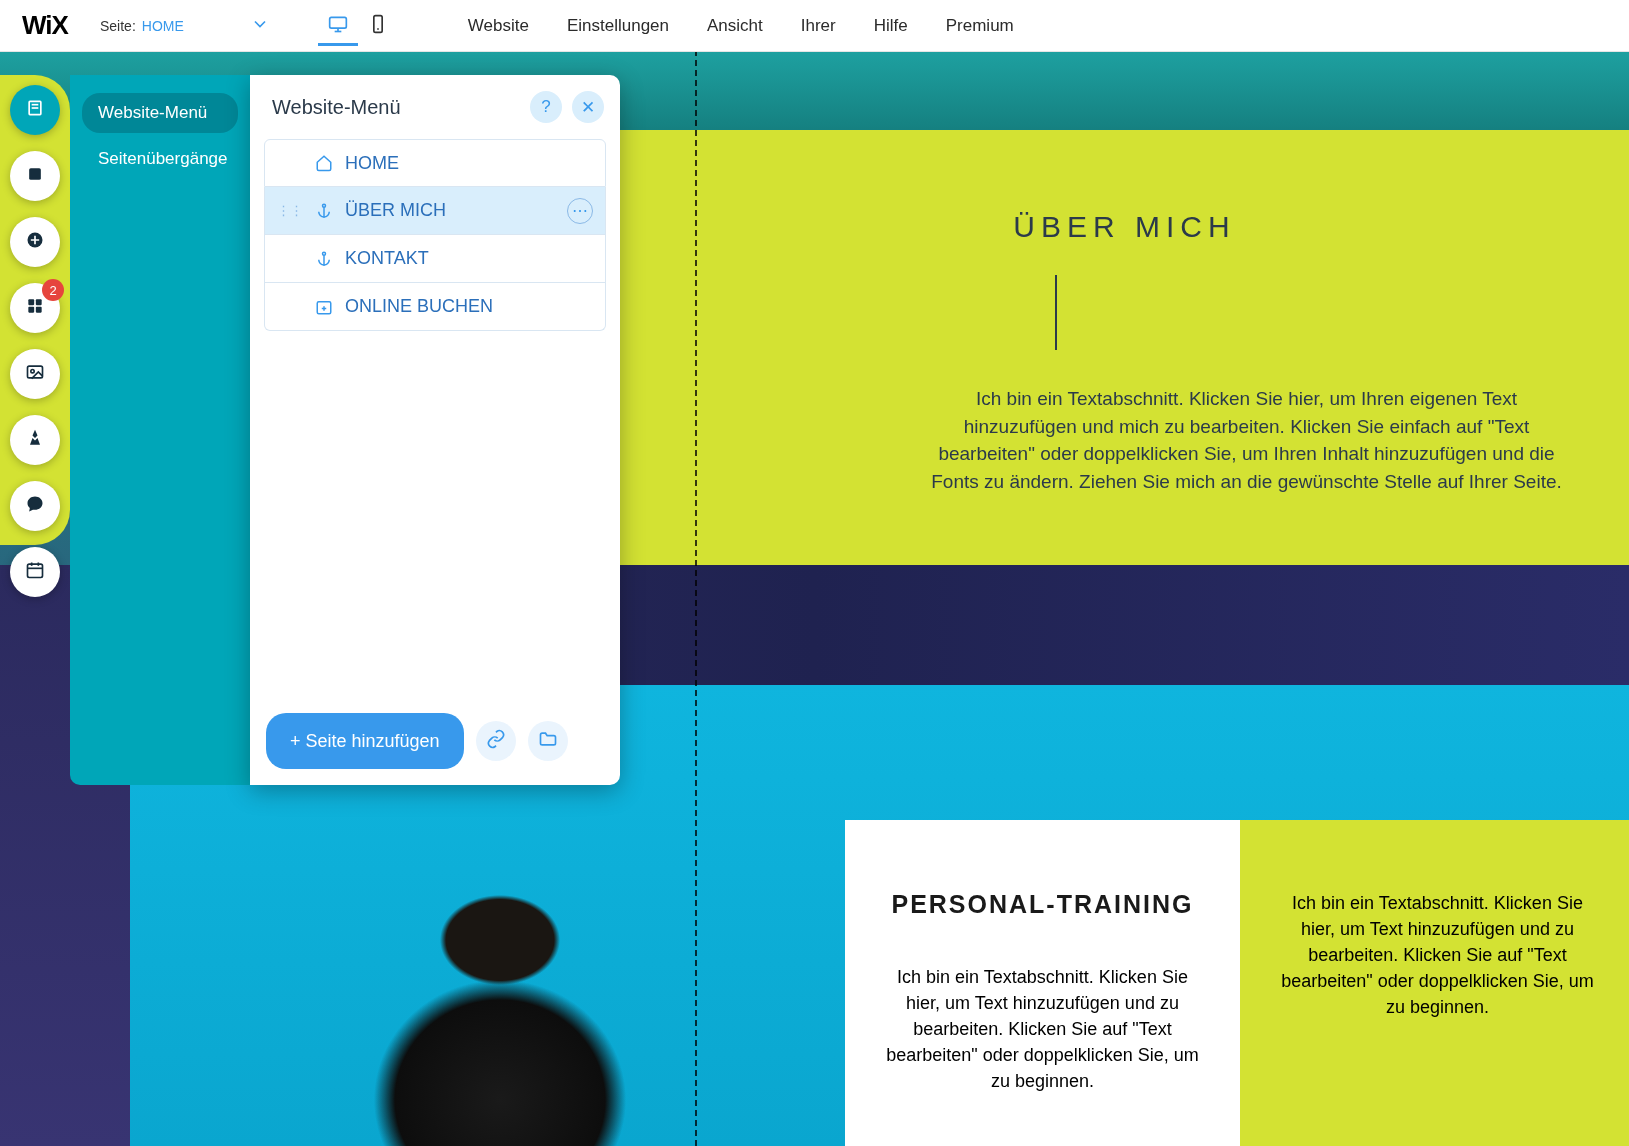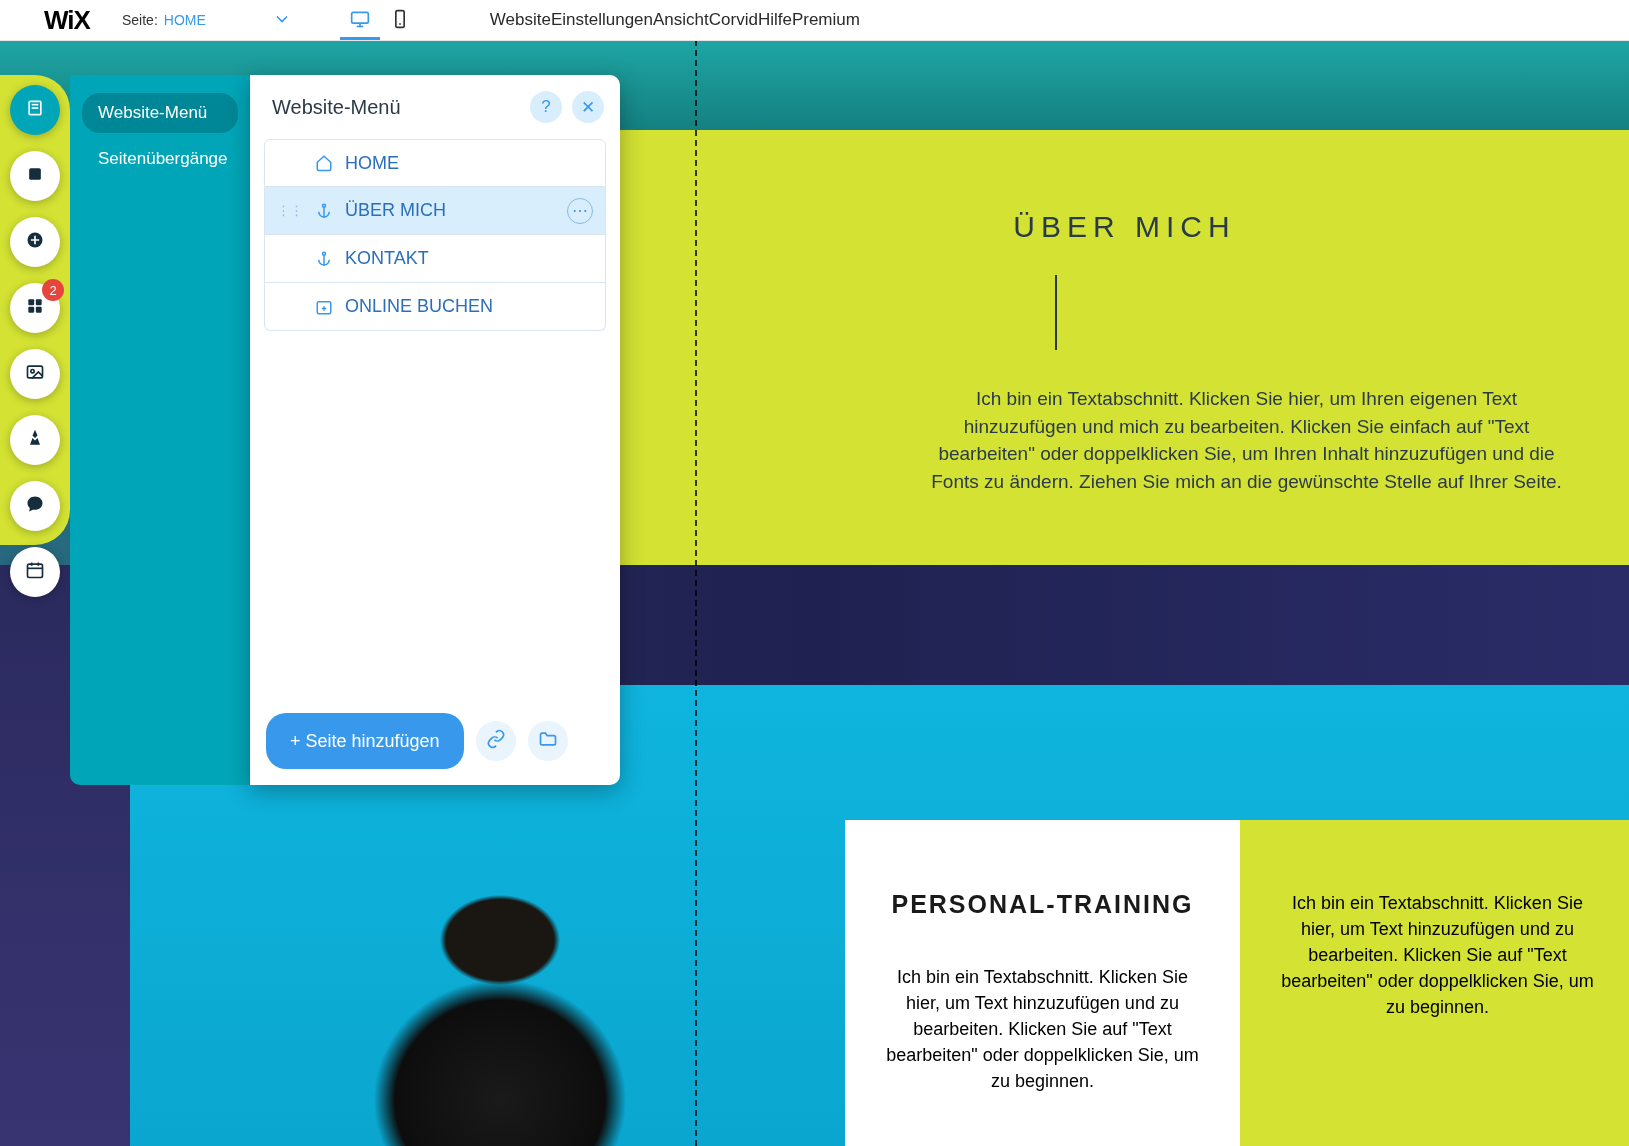"WiX" .topbar { height: 41px -> 52px; padding-left: 22px -> none }
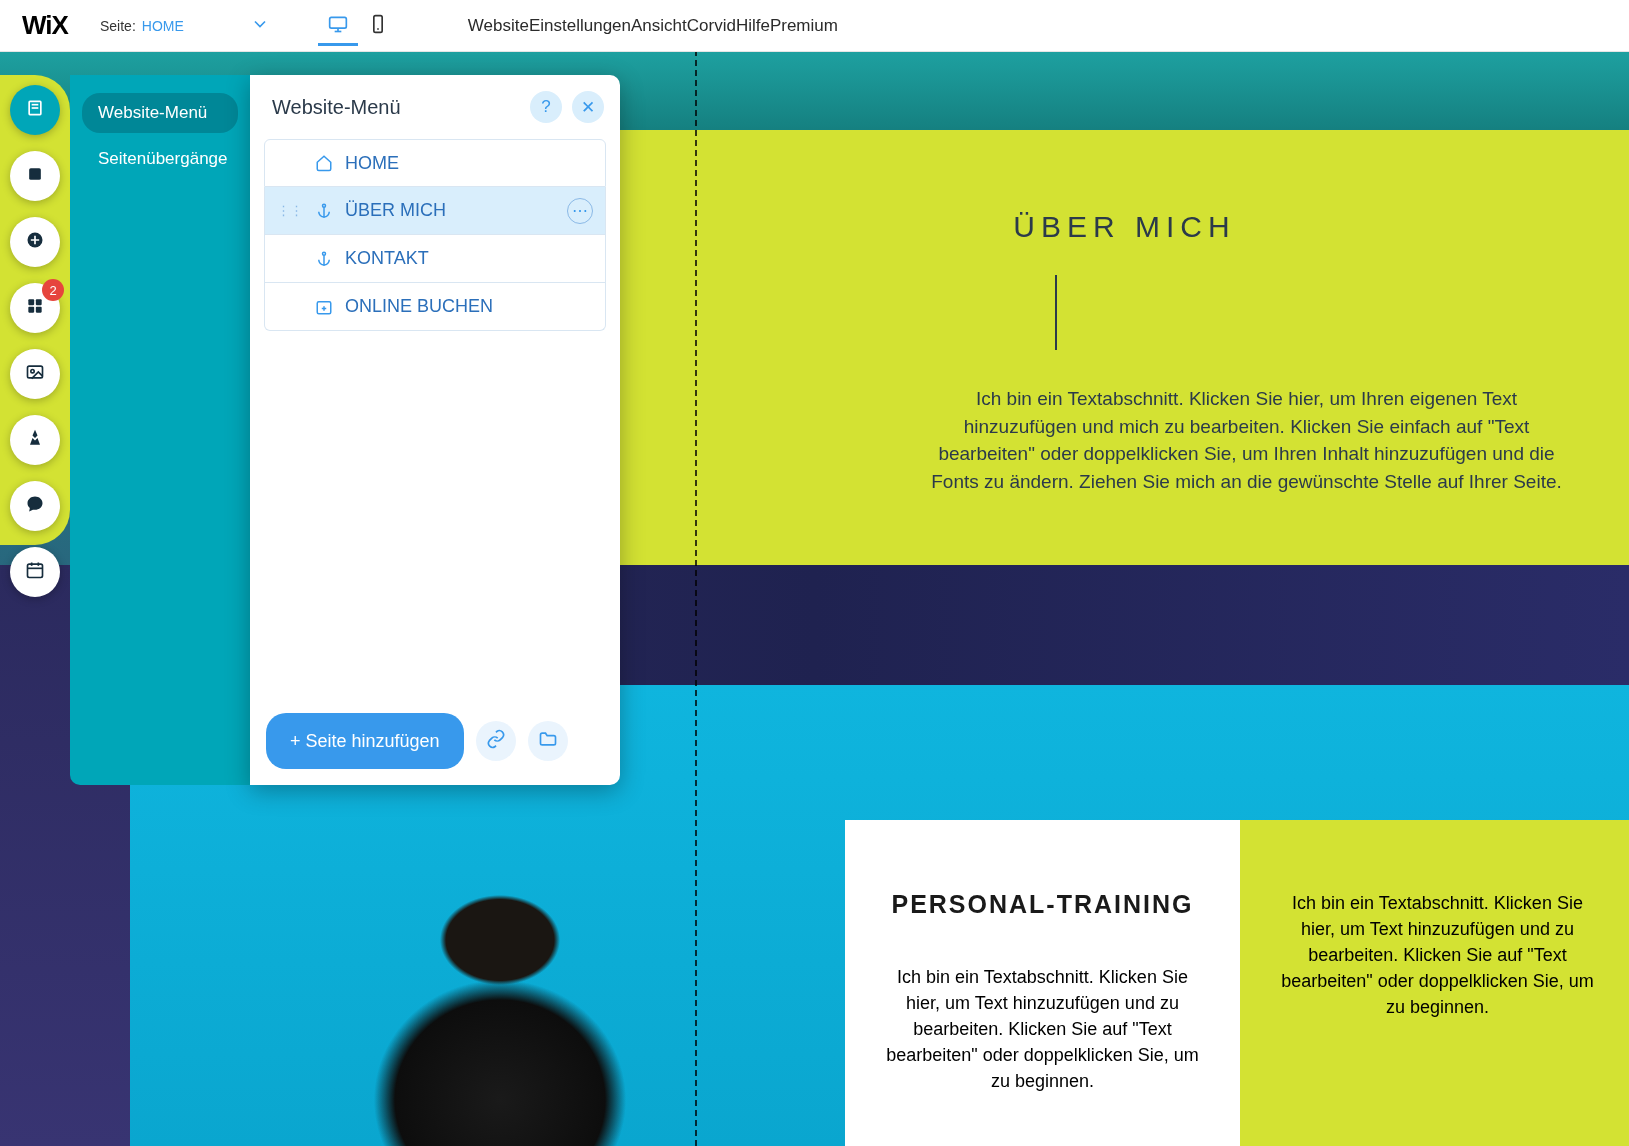"Website" .top-menu { gap: none -> 38px }
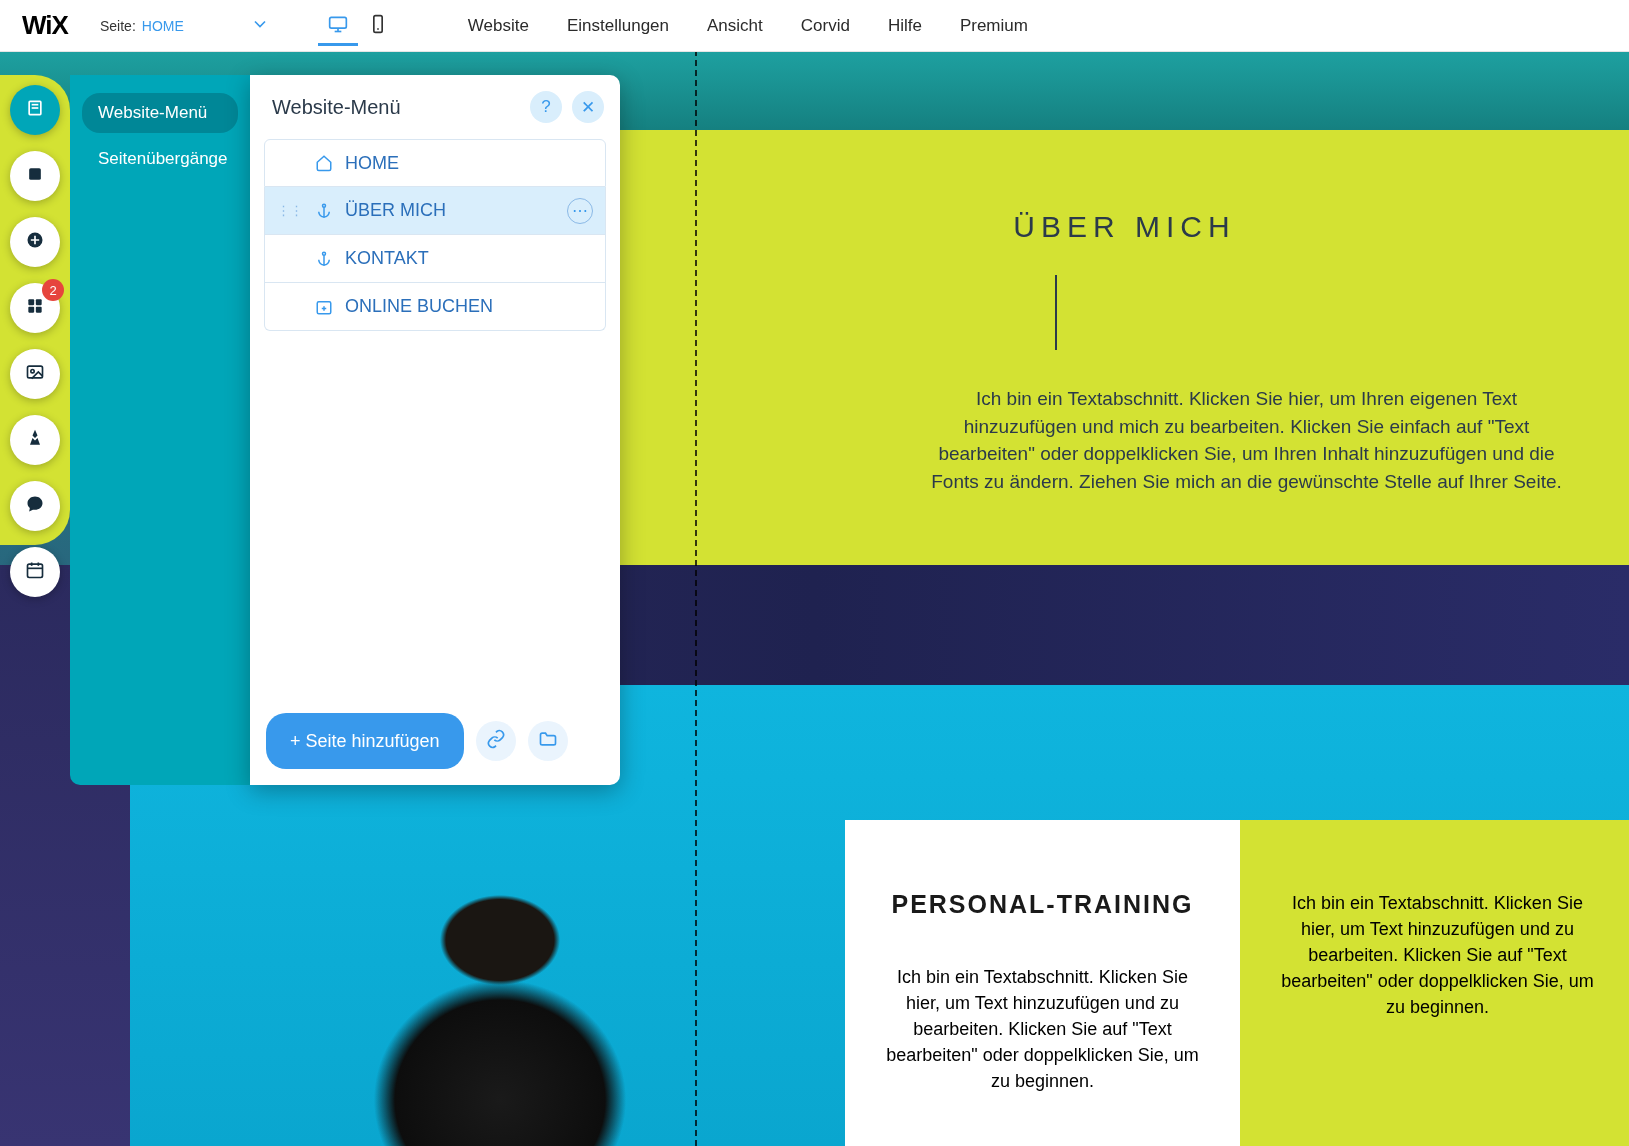"Corvid" span.top-menu-item { text: Corvid -> Ihrer }
